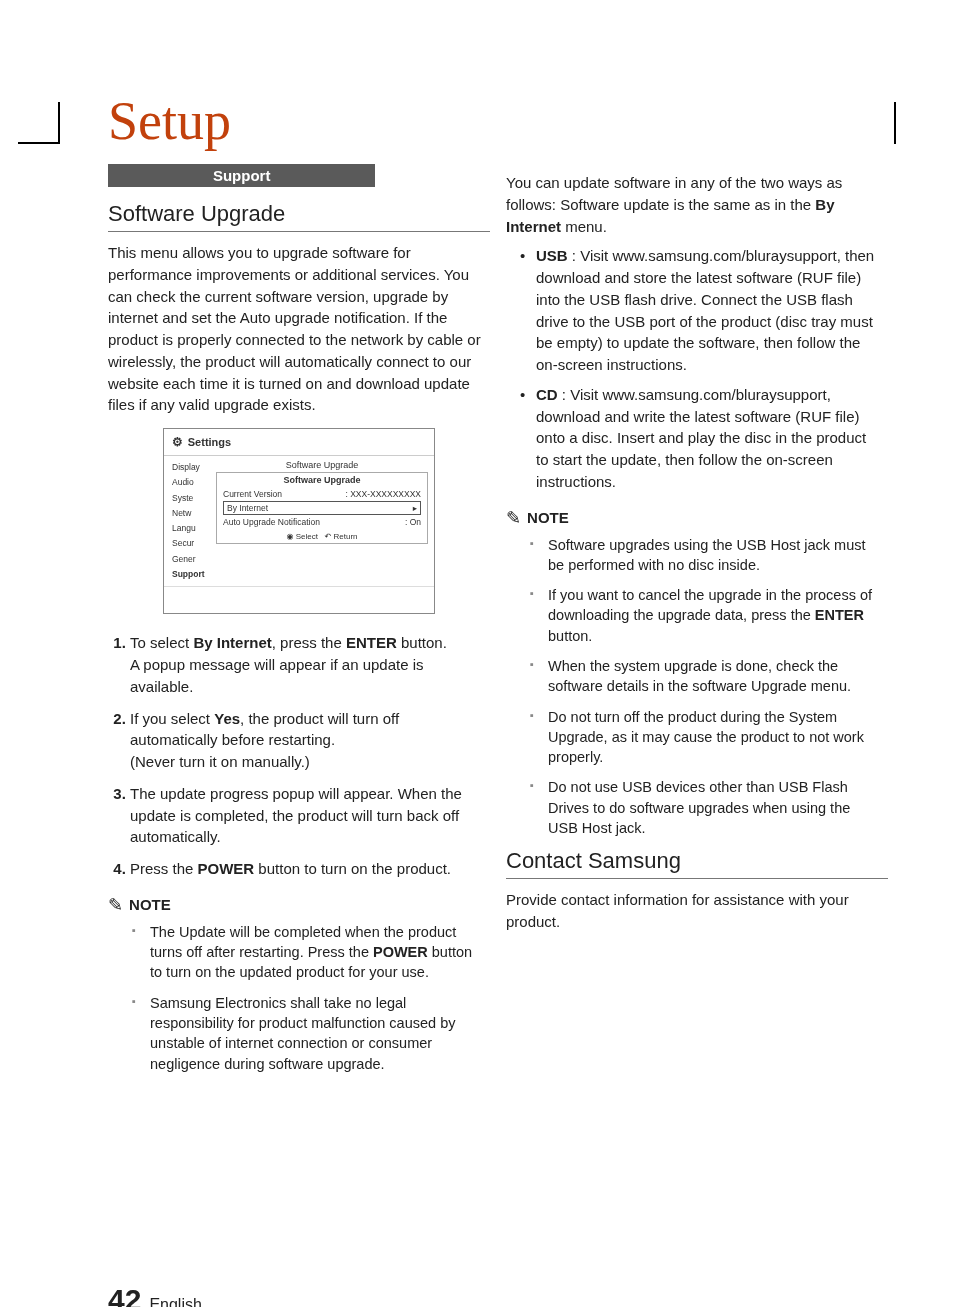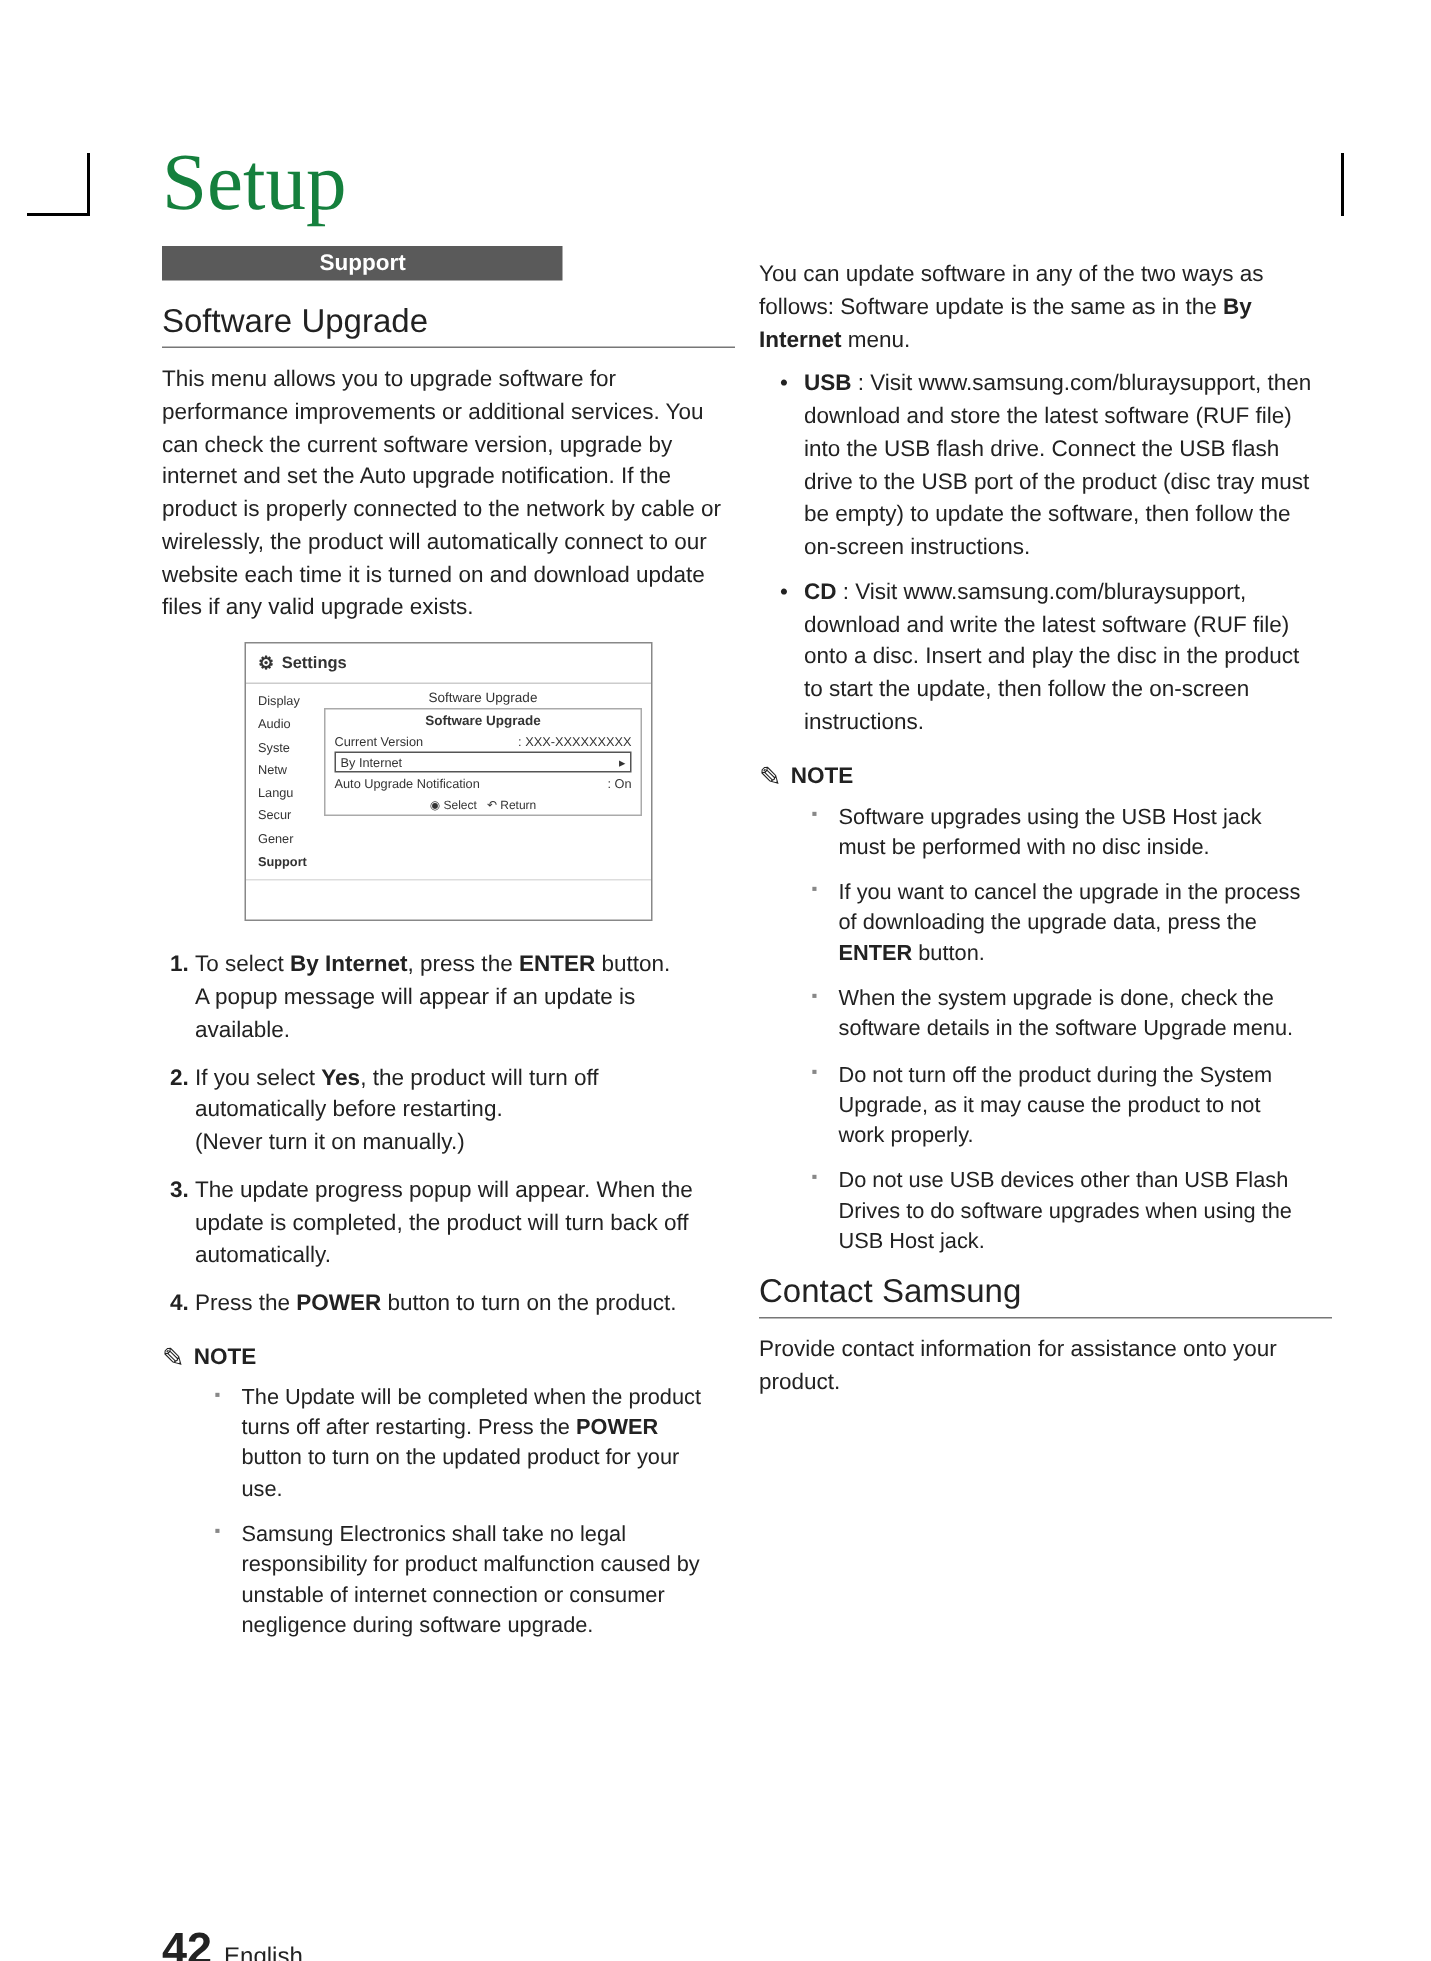"Setup" .title { color: #15803d -> #c2410c }
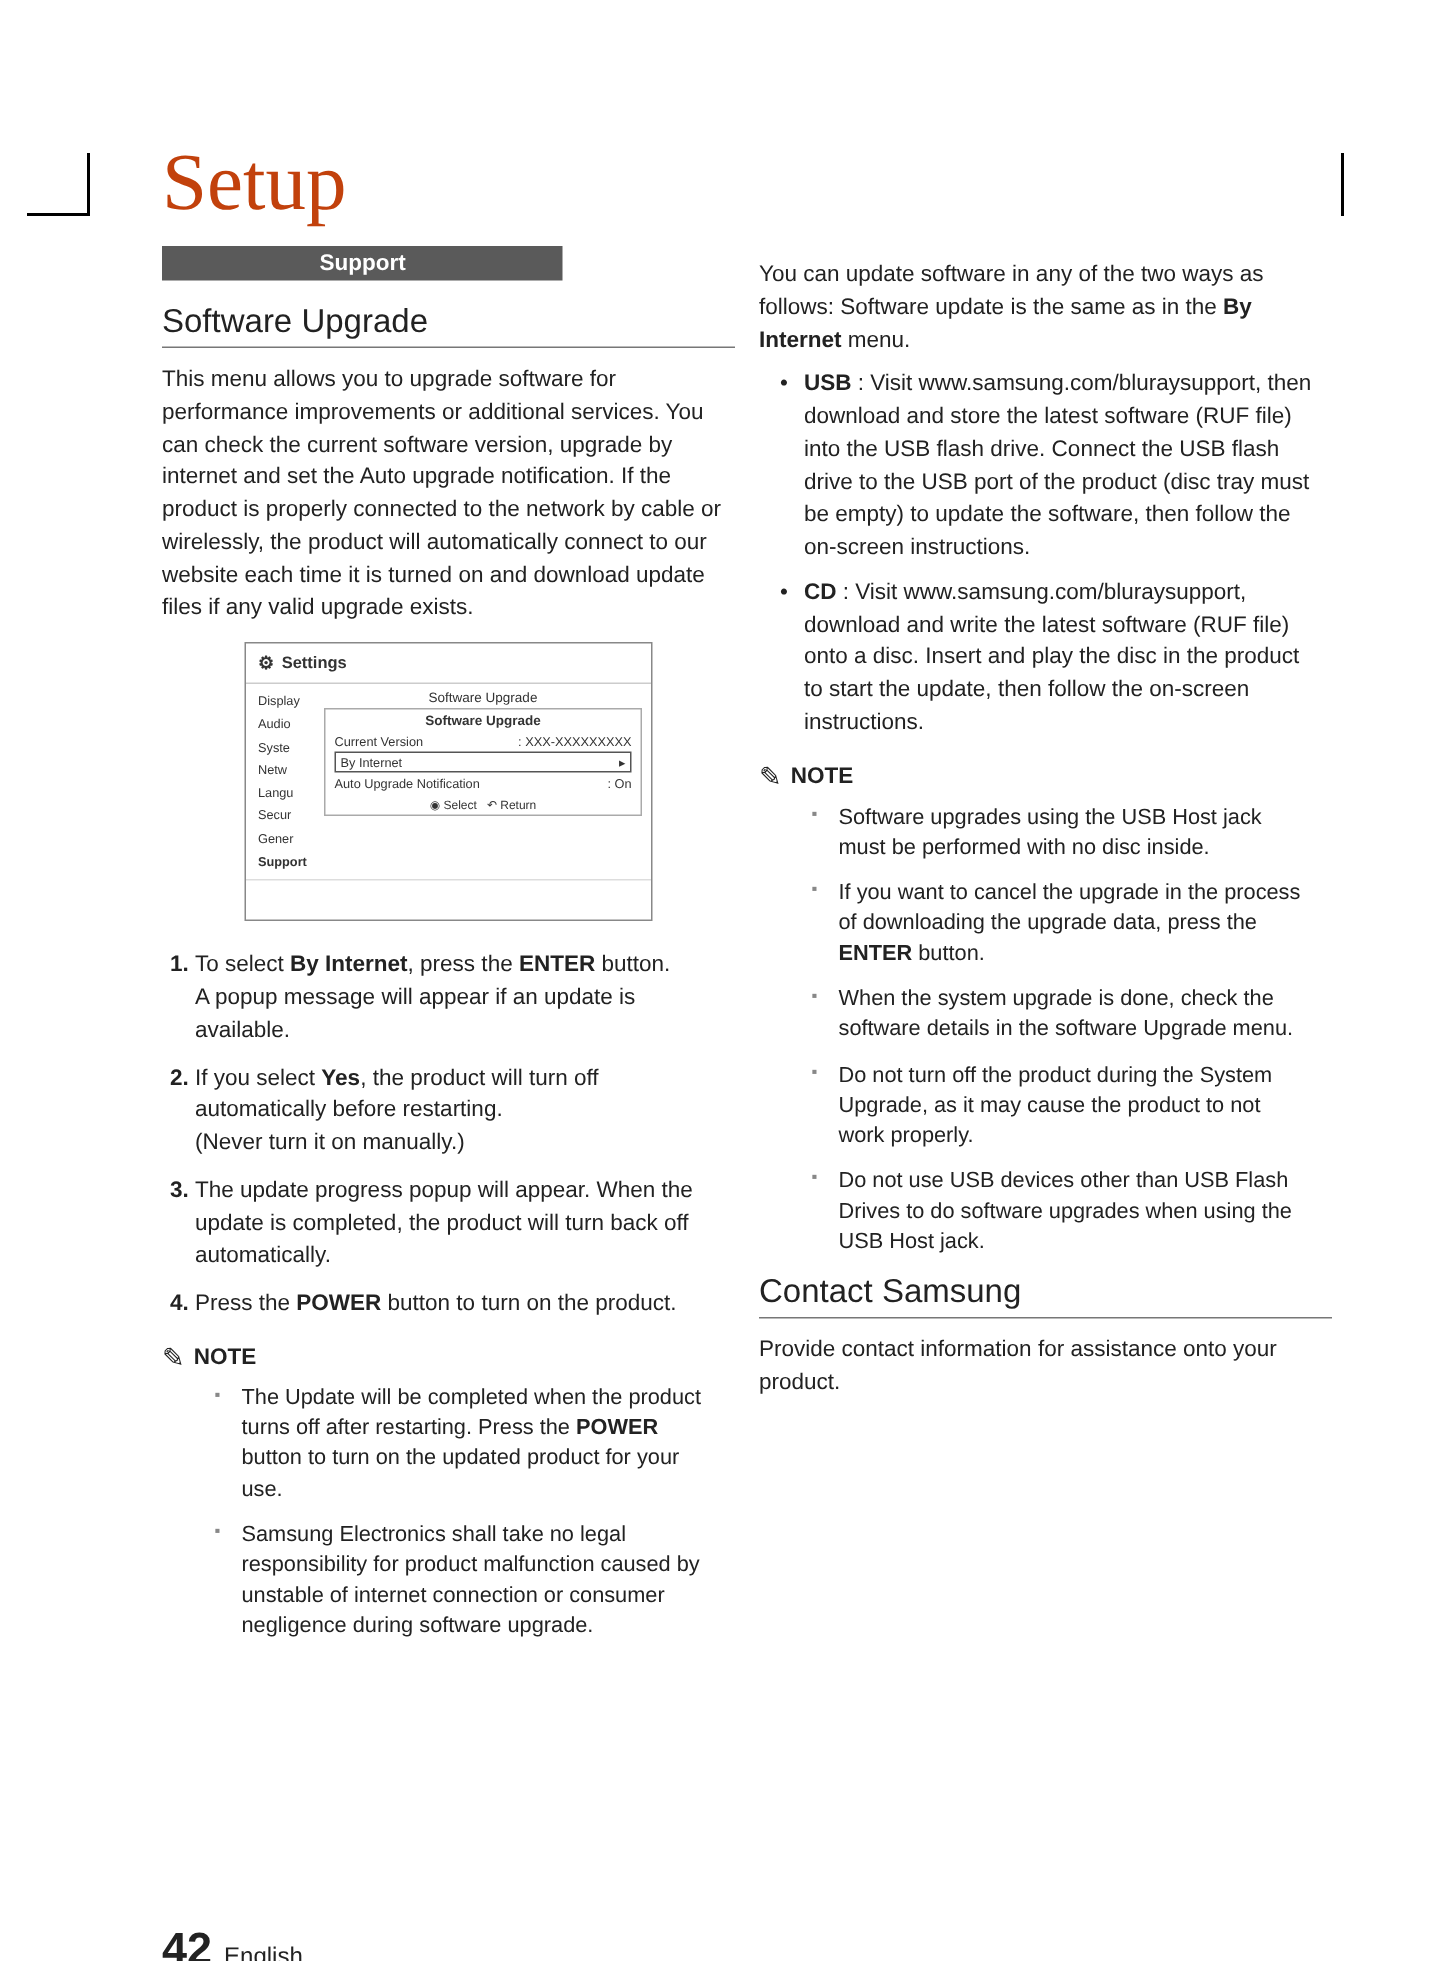"Software upgrades using the USB" ul.note { margin: 4px 15px -> 4px 4px }
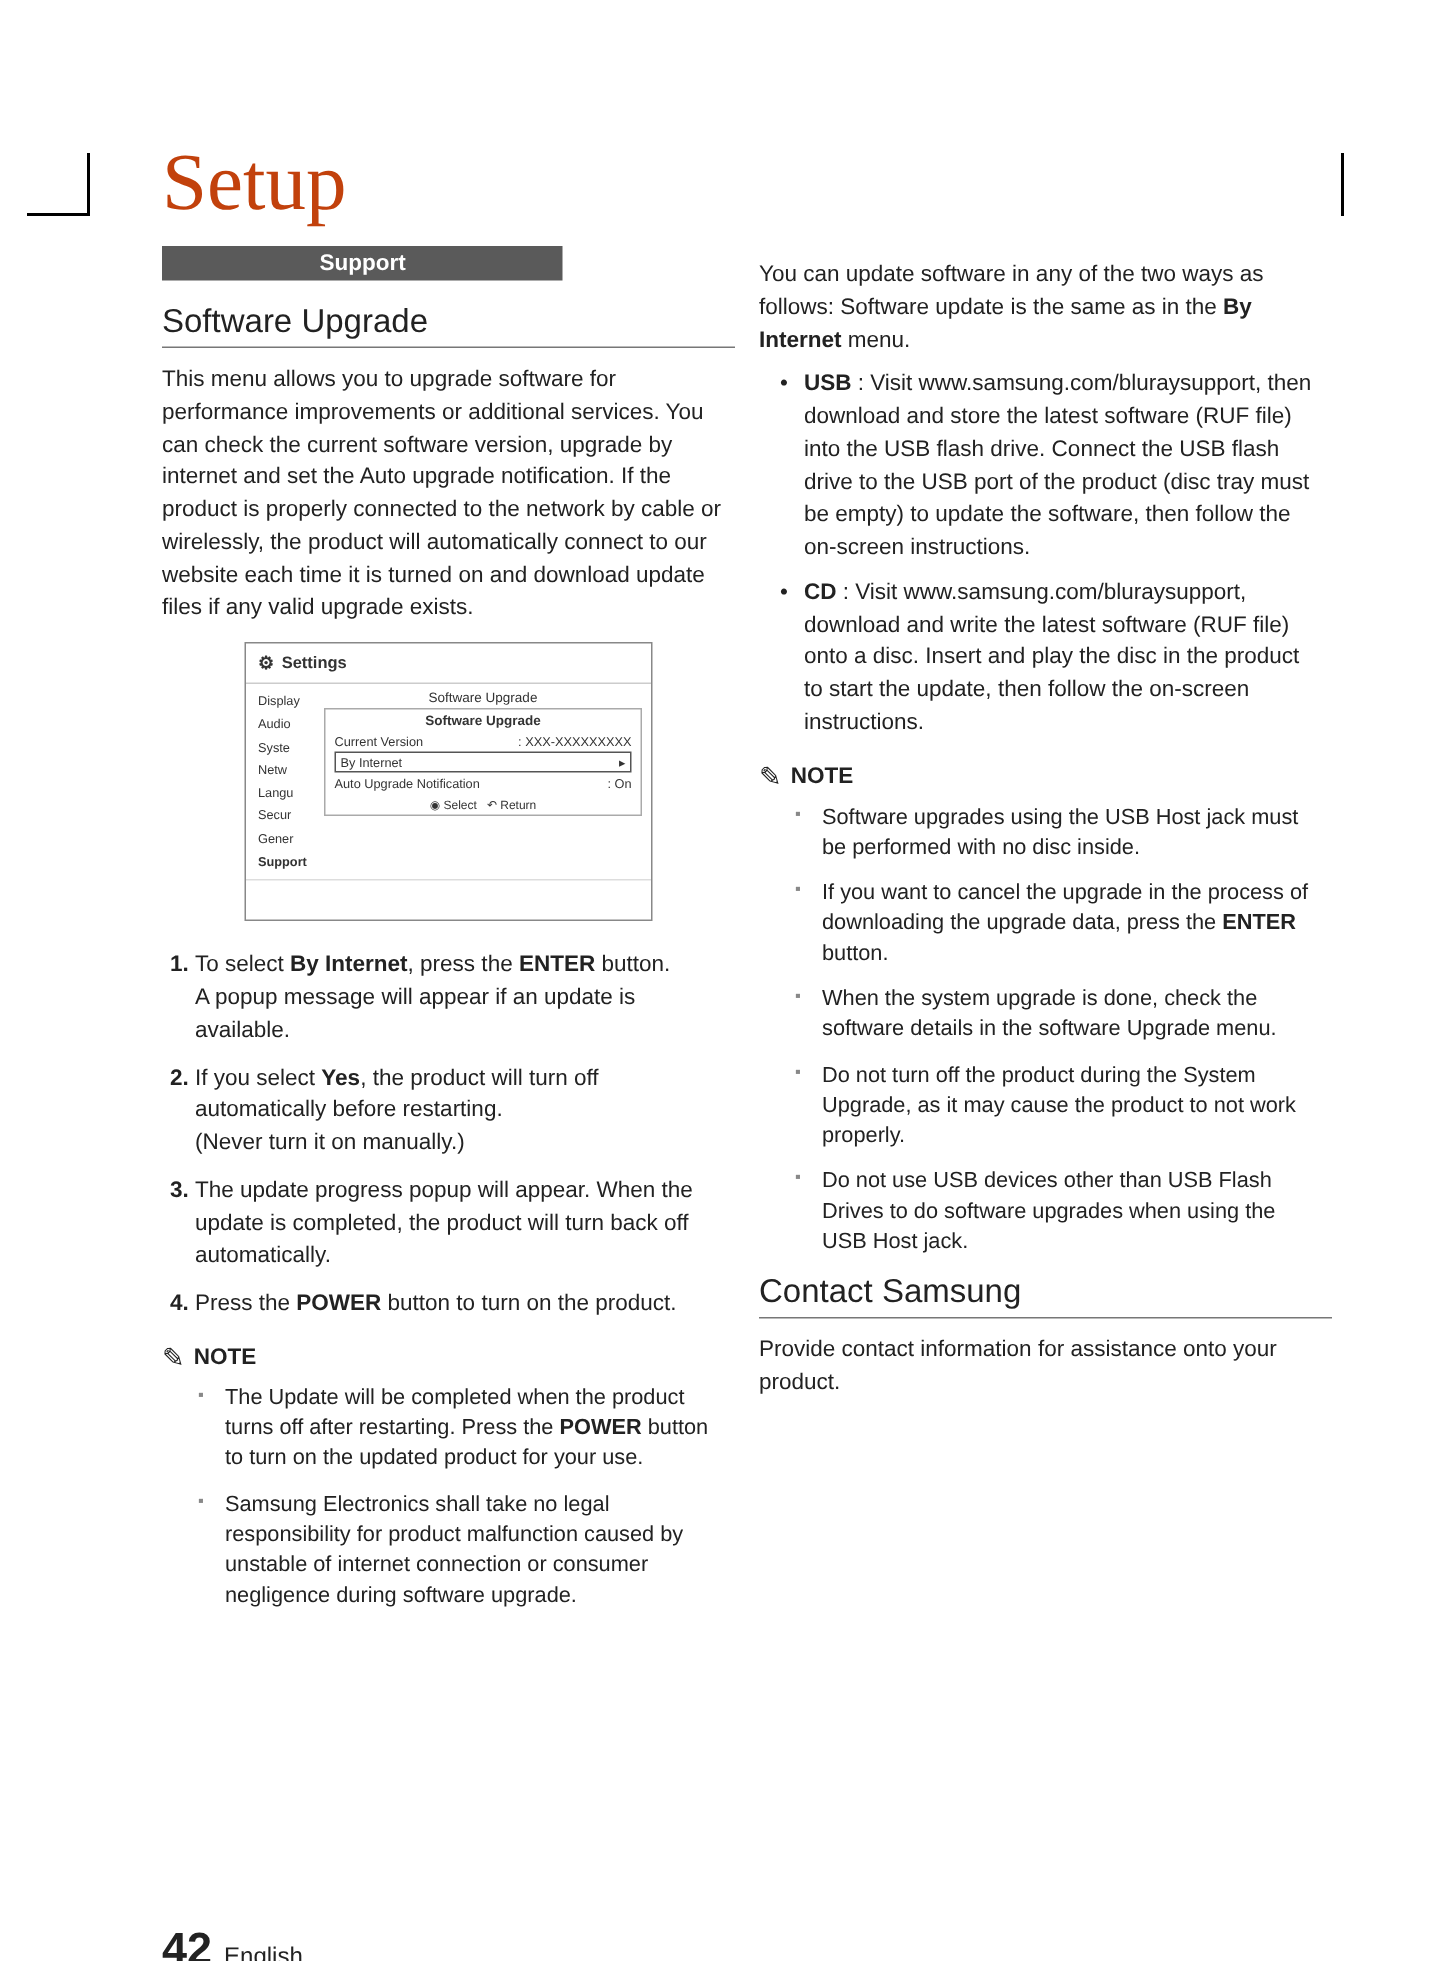"Provide contact information for" p { text: onto -> with }
